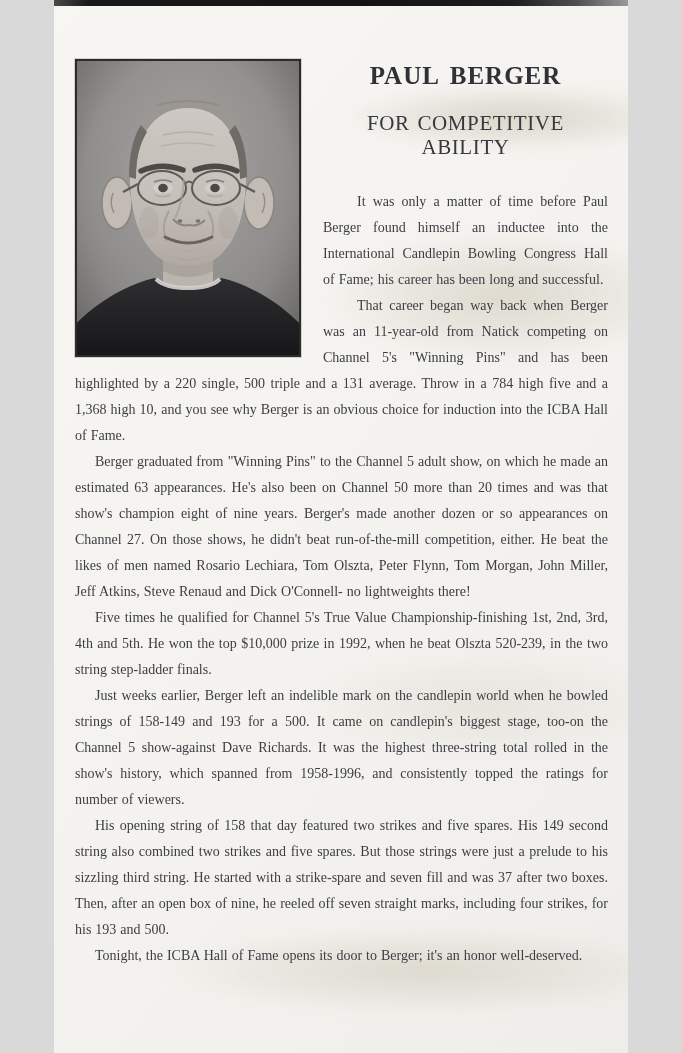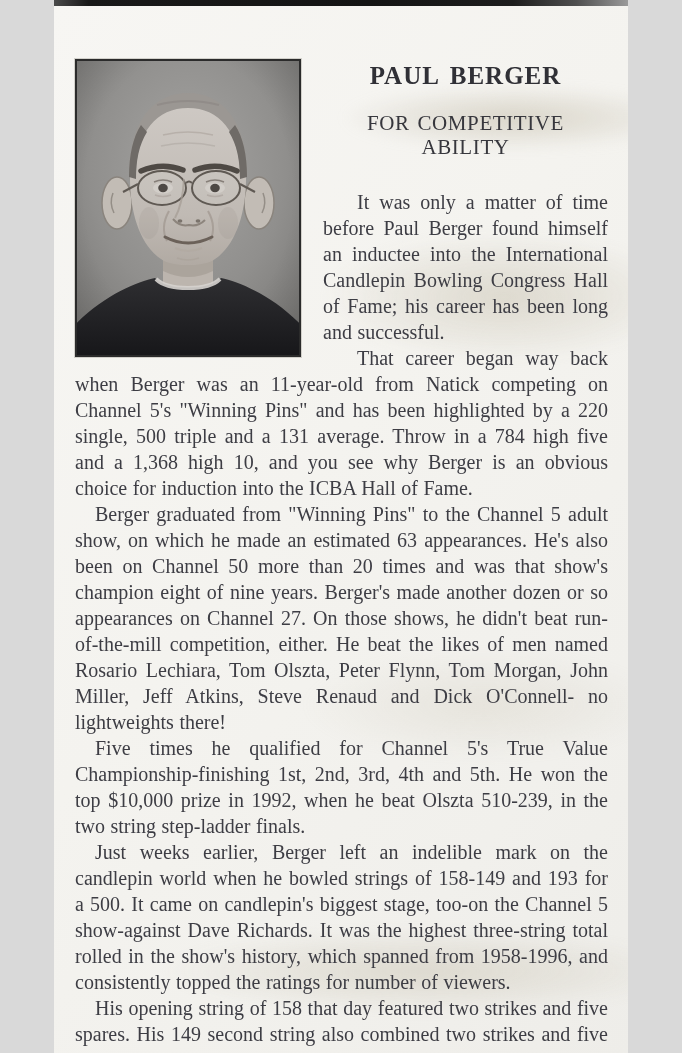"It was only a matter" .body-text p { font-size: 20px -> 14px }
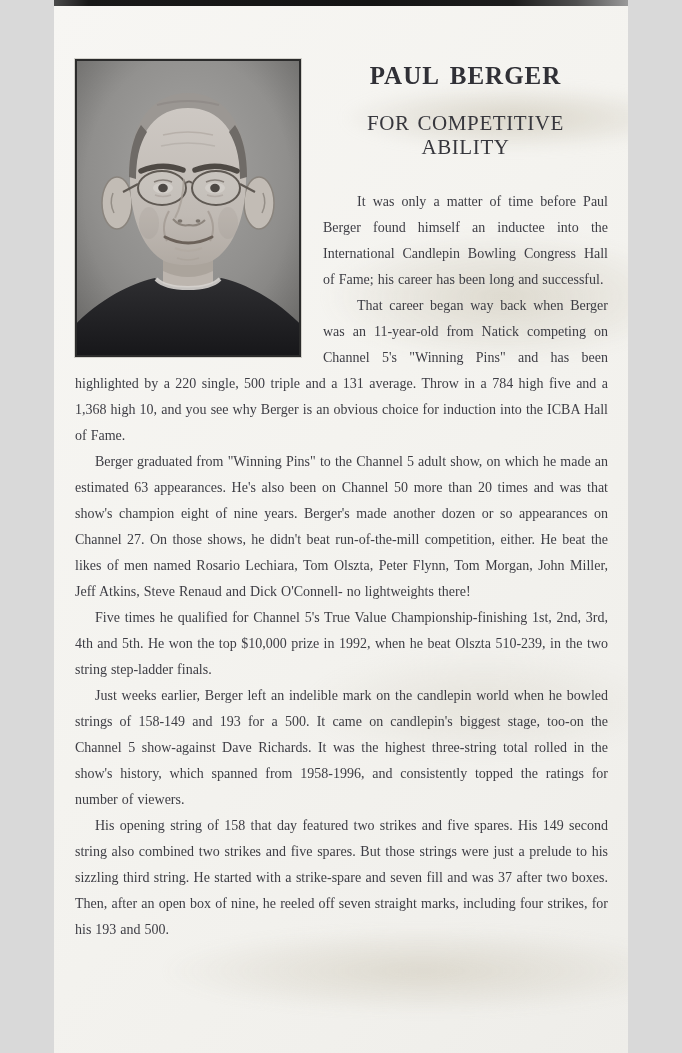"Five times he qualified for" p.ind-b { text: 510-239 -> 520-239 }
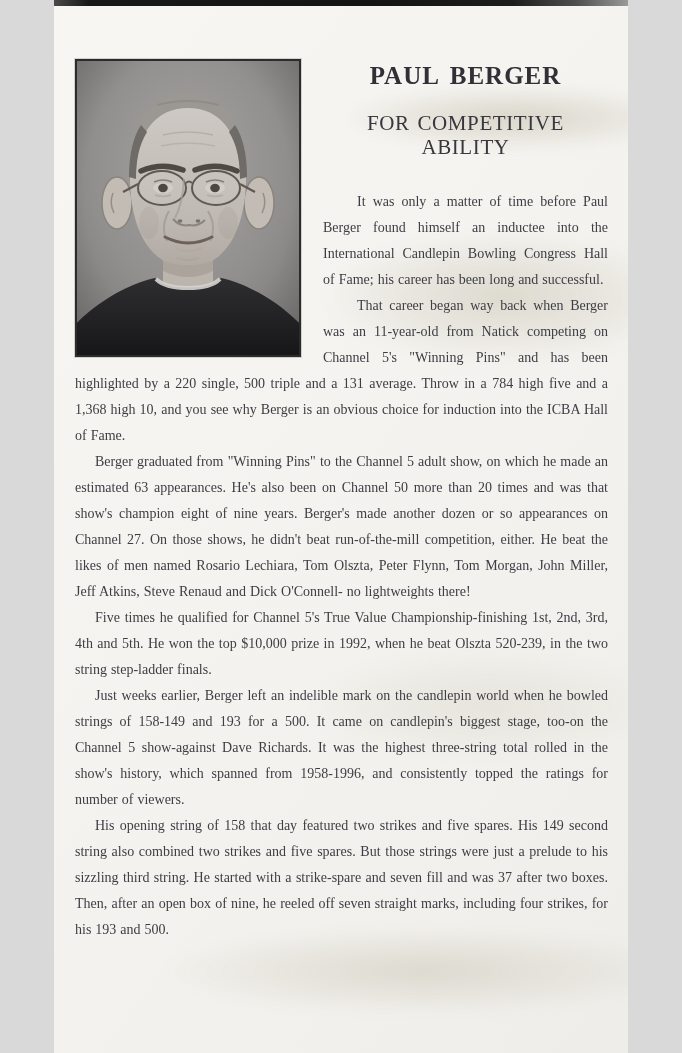"Tonight, the ICBA Hall of" p.ind-b { html: none -> <p>Tonight, the ICBA Hall of Fame opens its door to Berger; it's an honor well-deserved.</p> }
